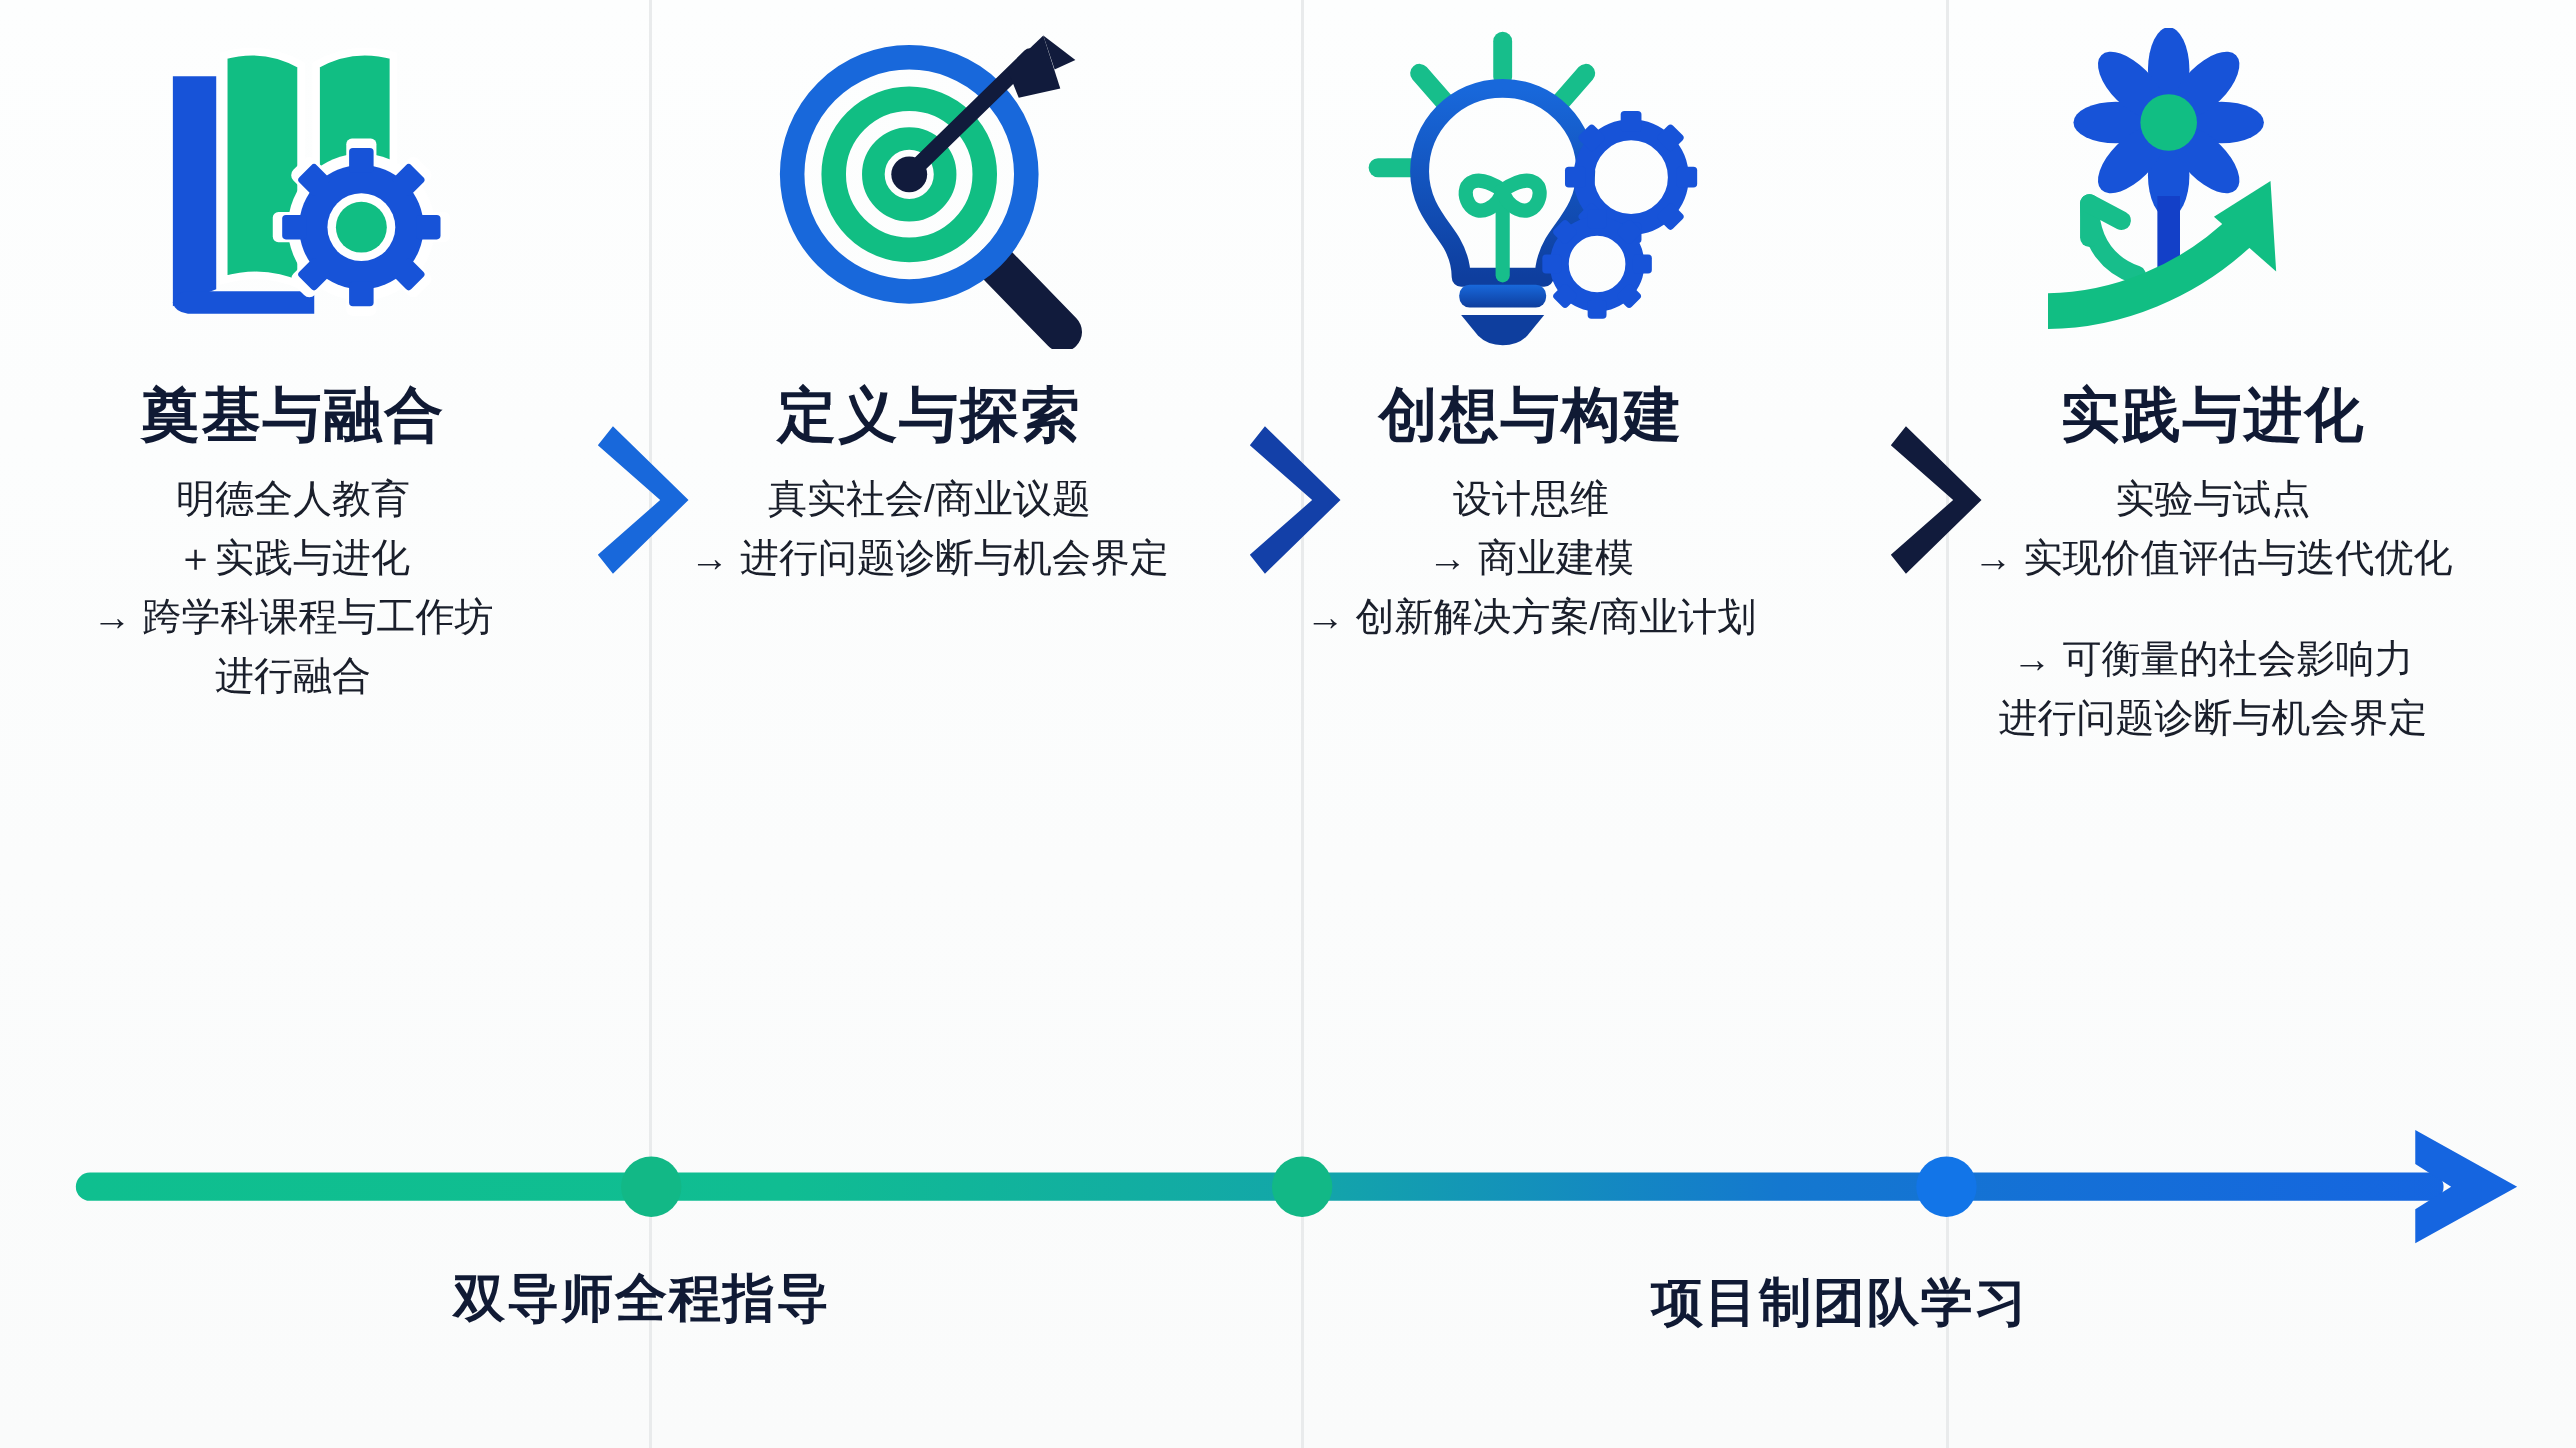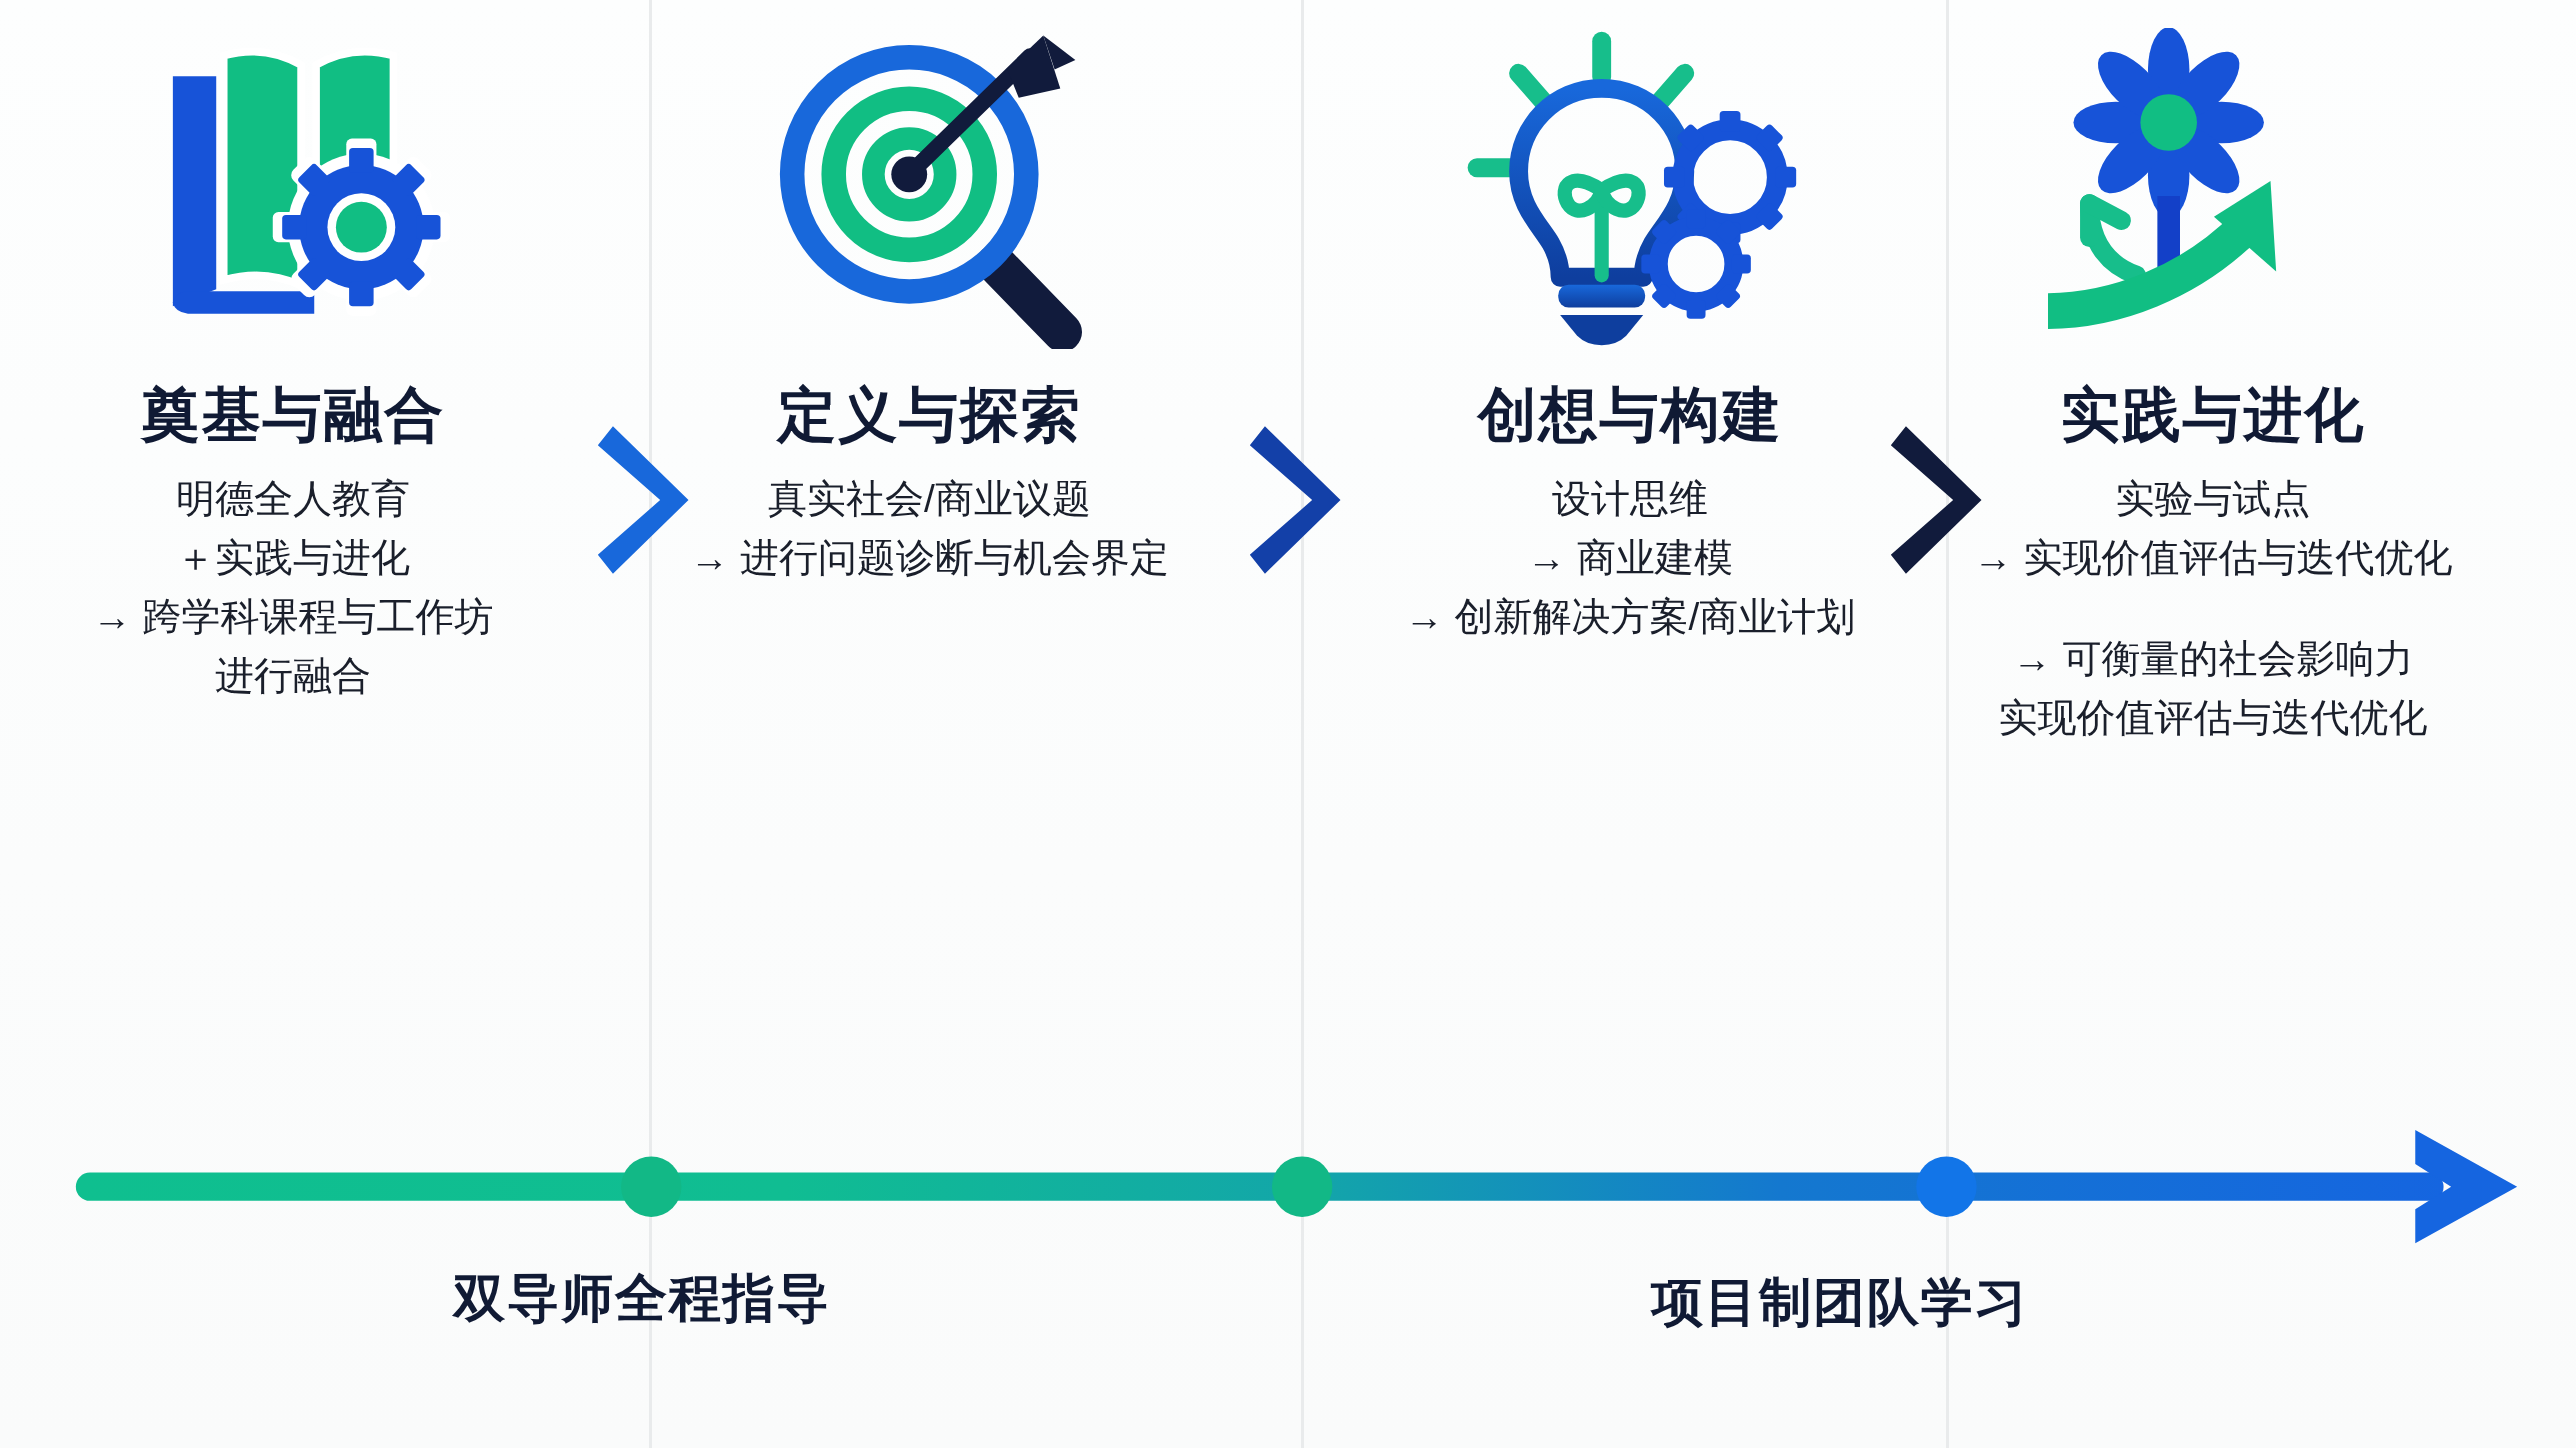"创想与构建" div.col { left: 1345px -> 1246px }
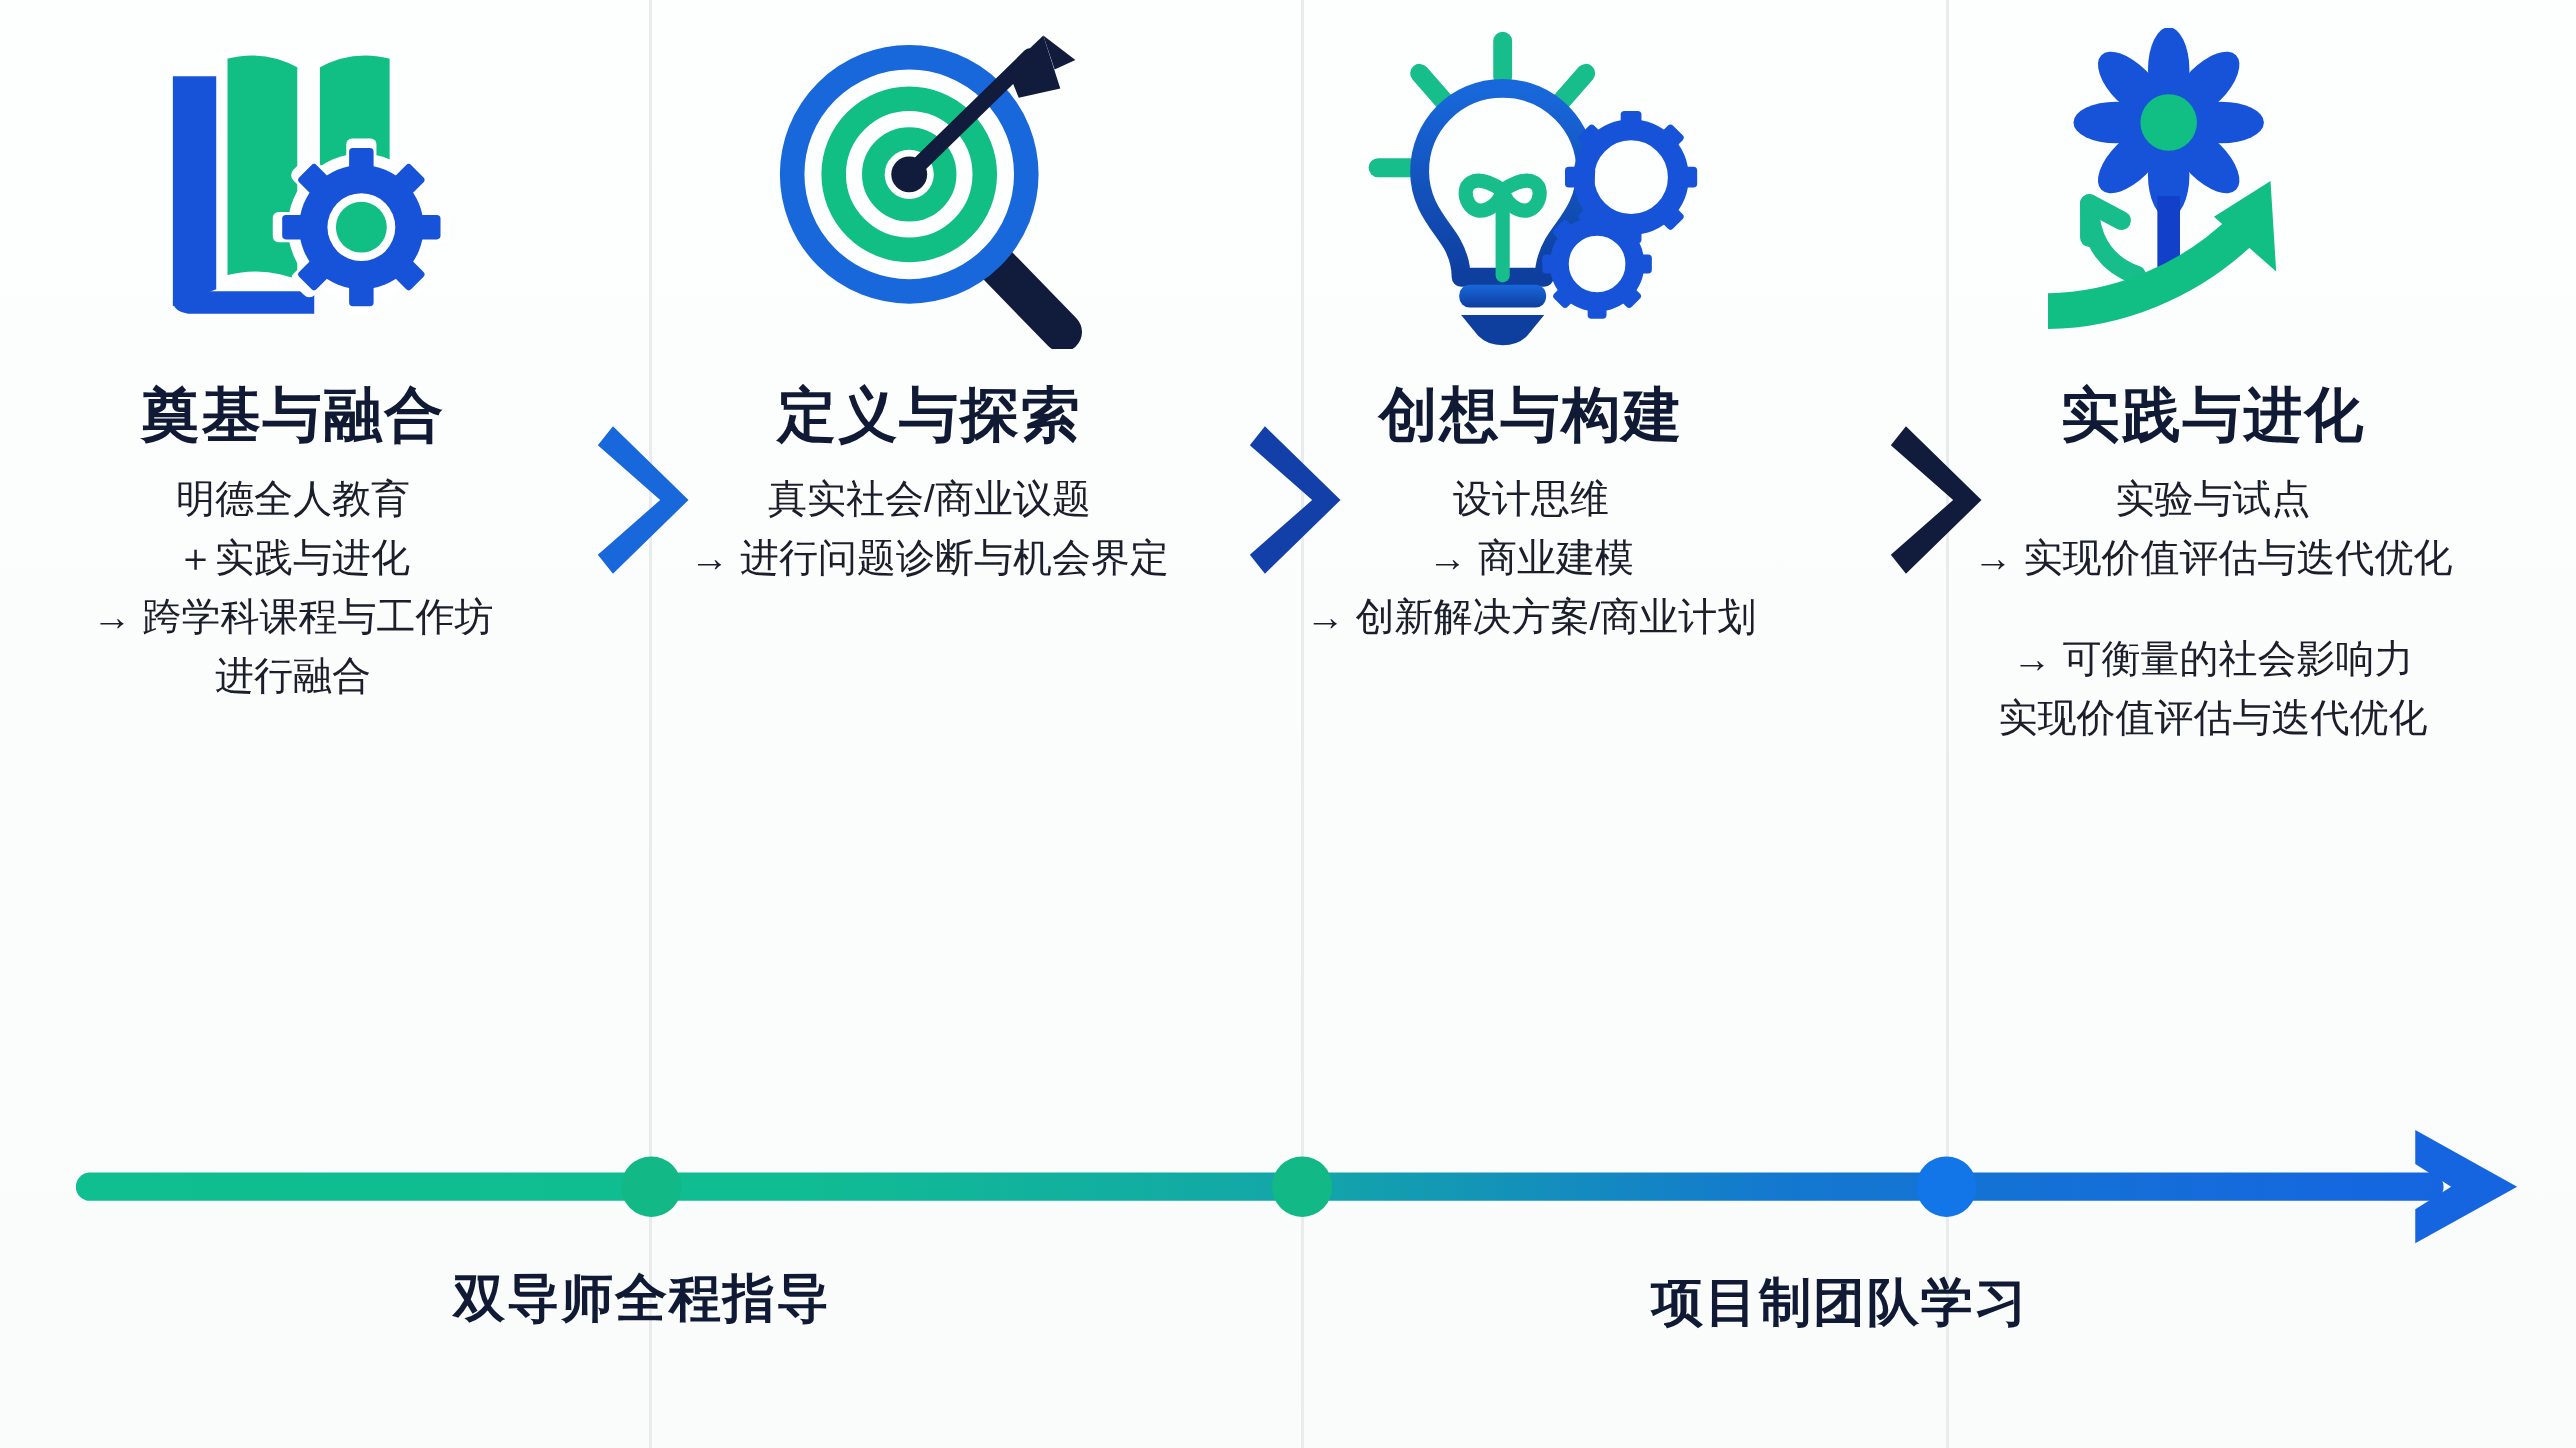"实现价值评估与迭代优化" div.ln { text: 实现价值评估与迭代优化 -> 进行问题诊断与机会界定 }
